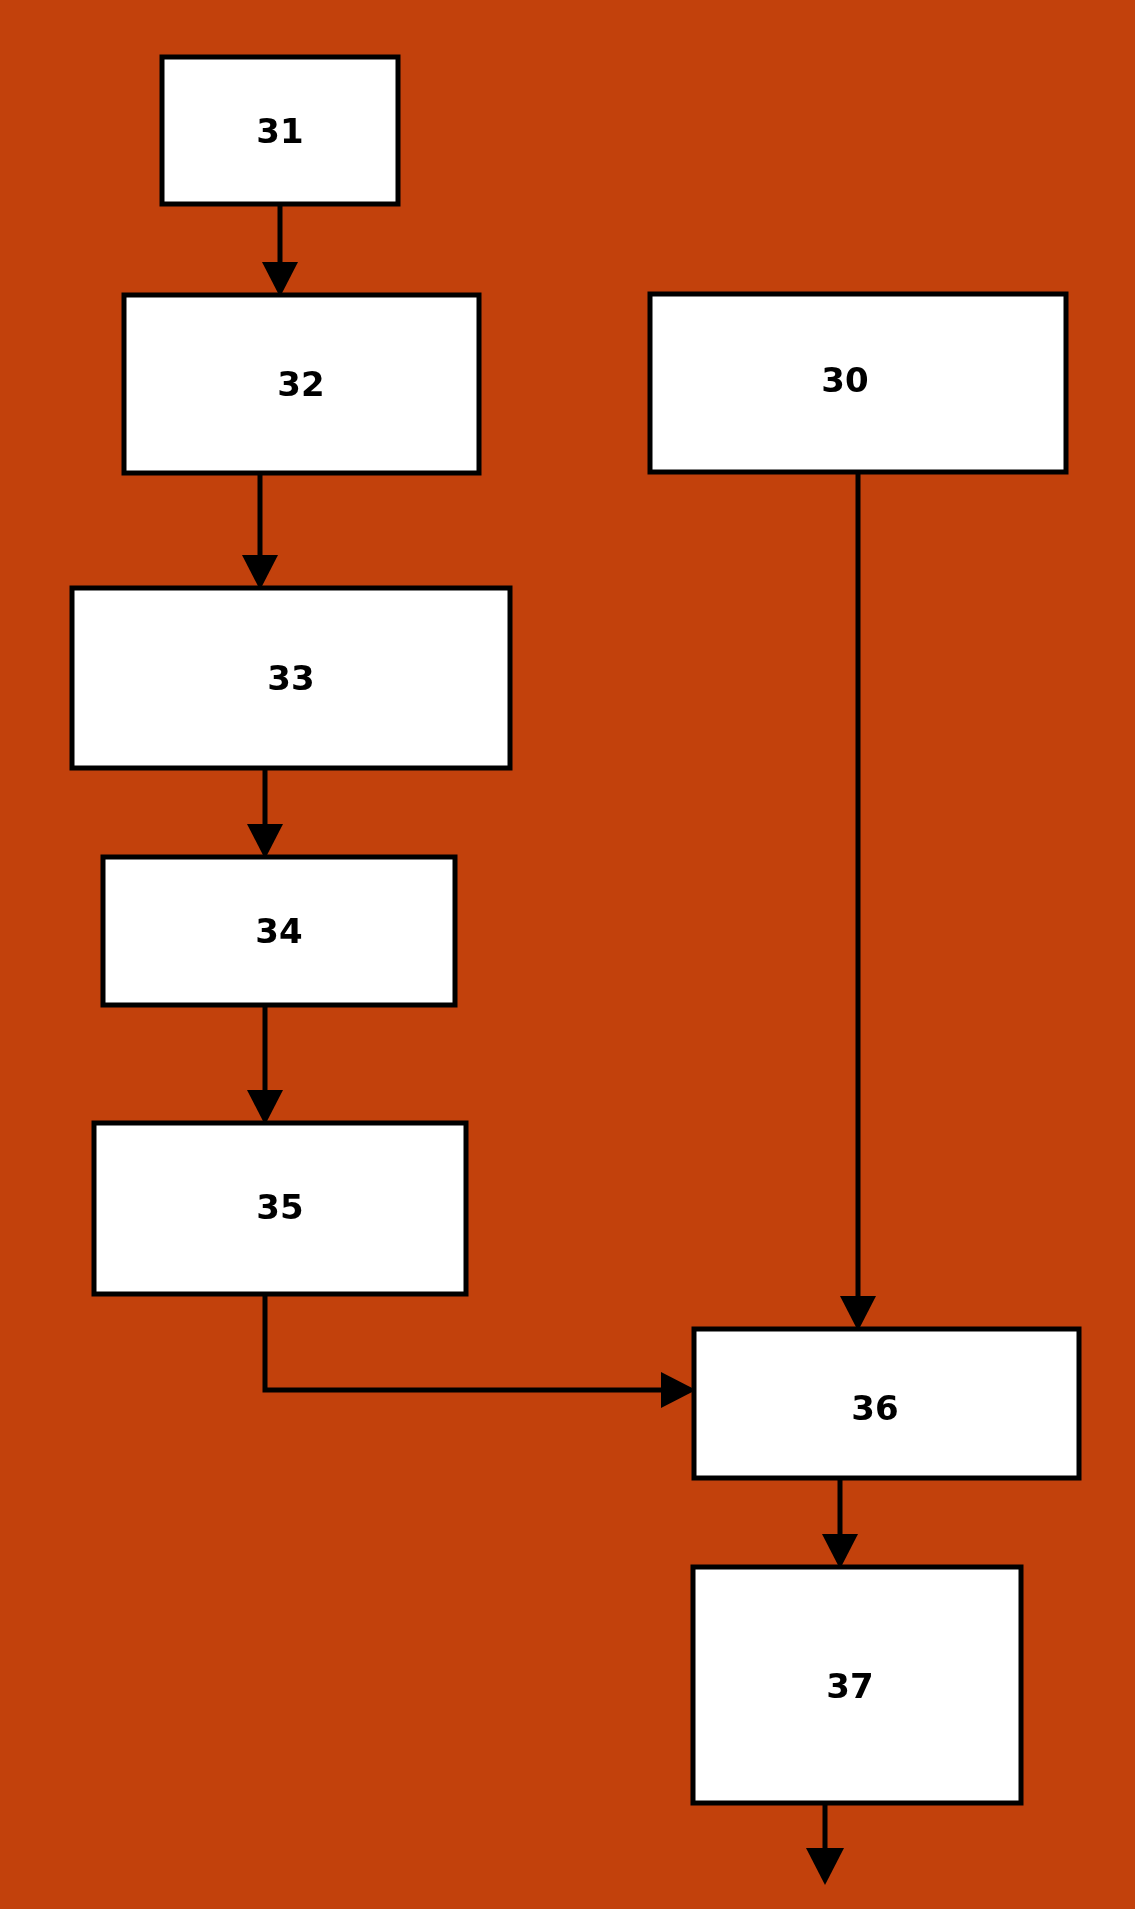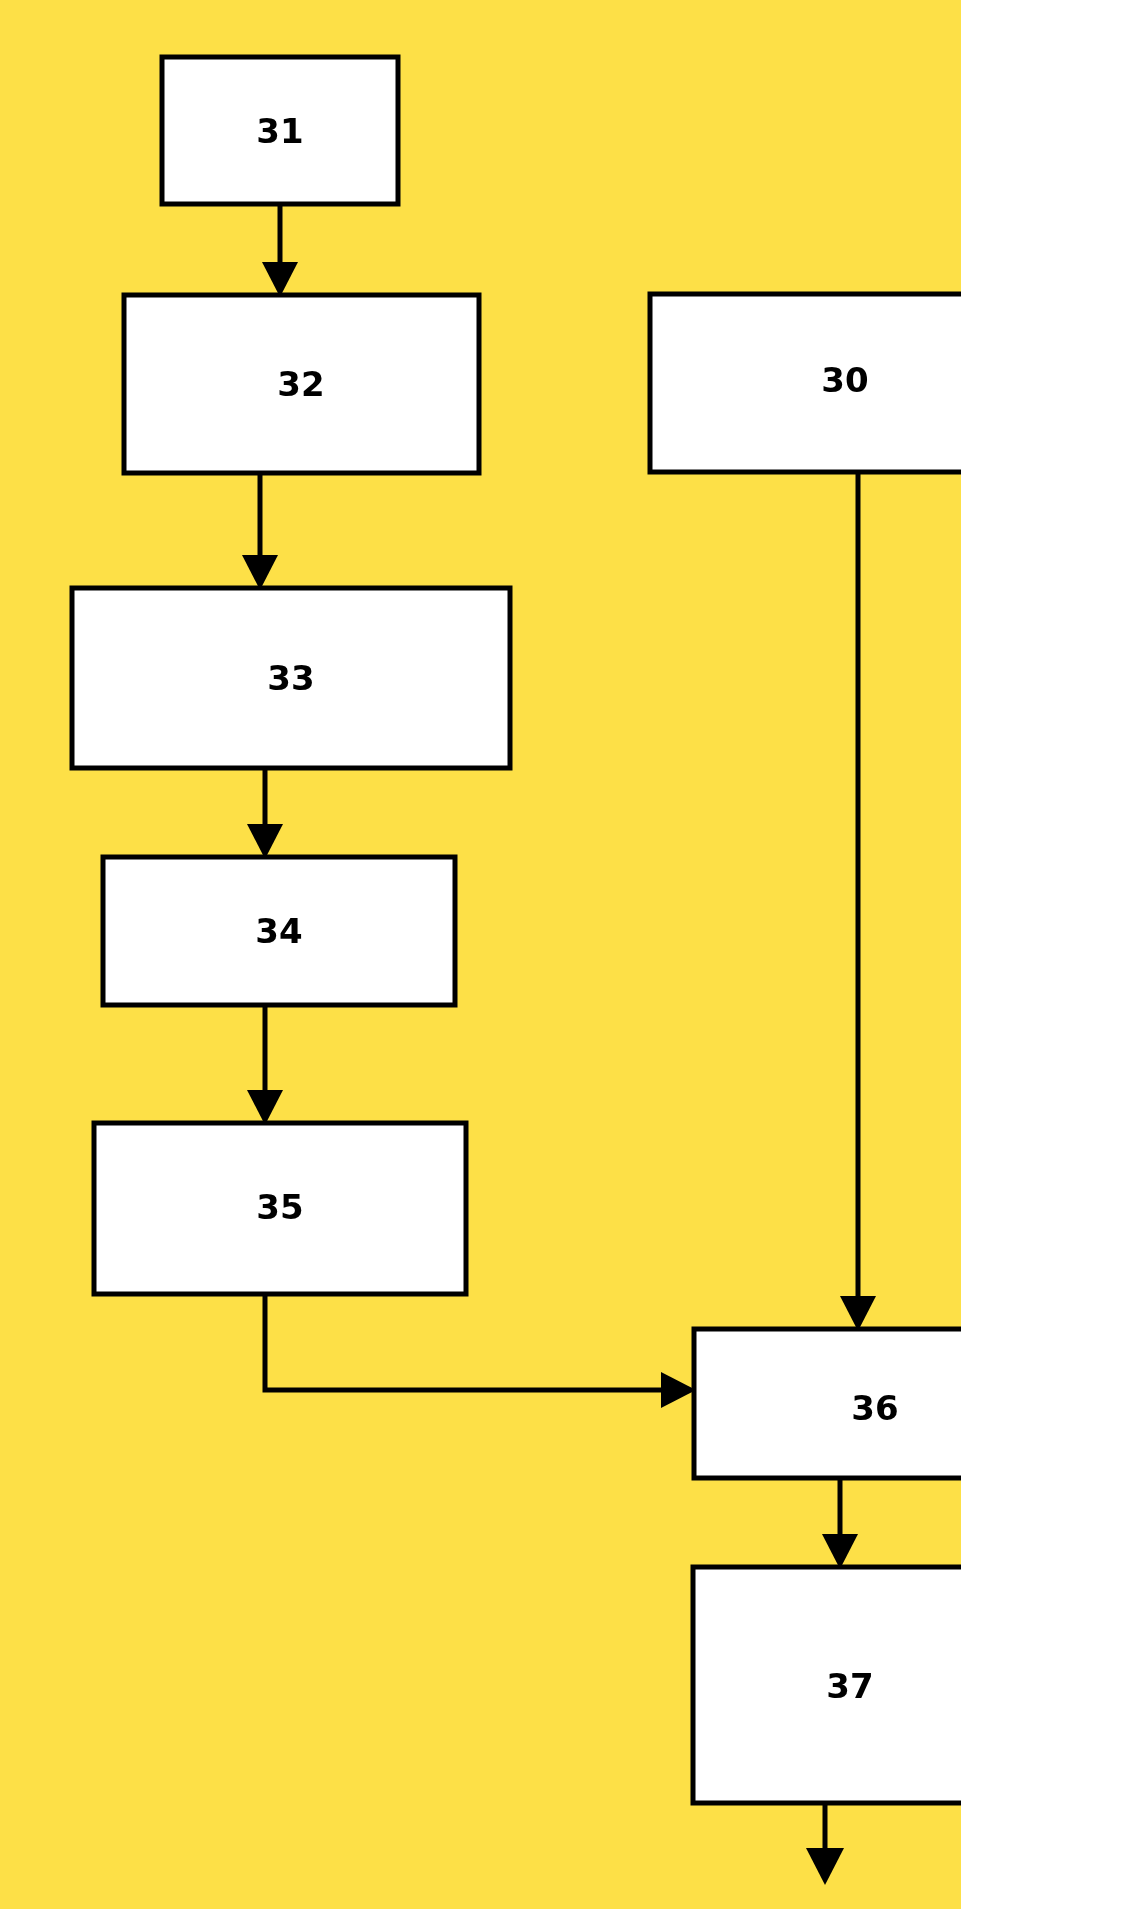"31" #diagram-root { background: #fde047 -> #c2410c; width: 961px -> 1135px }
